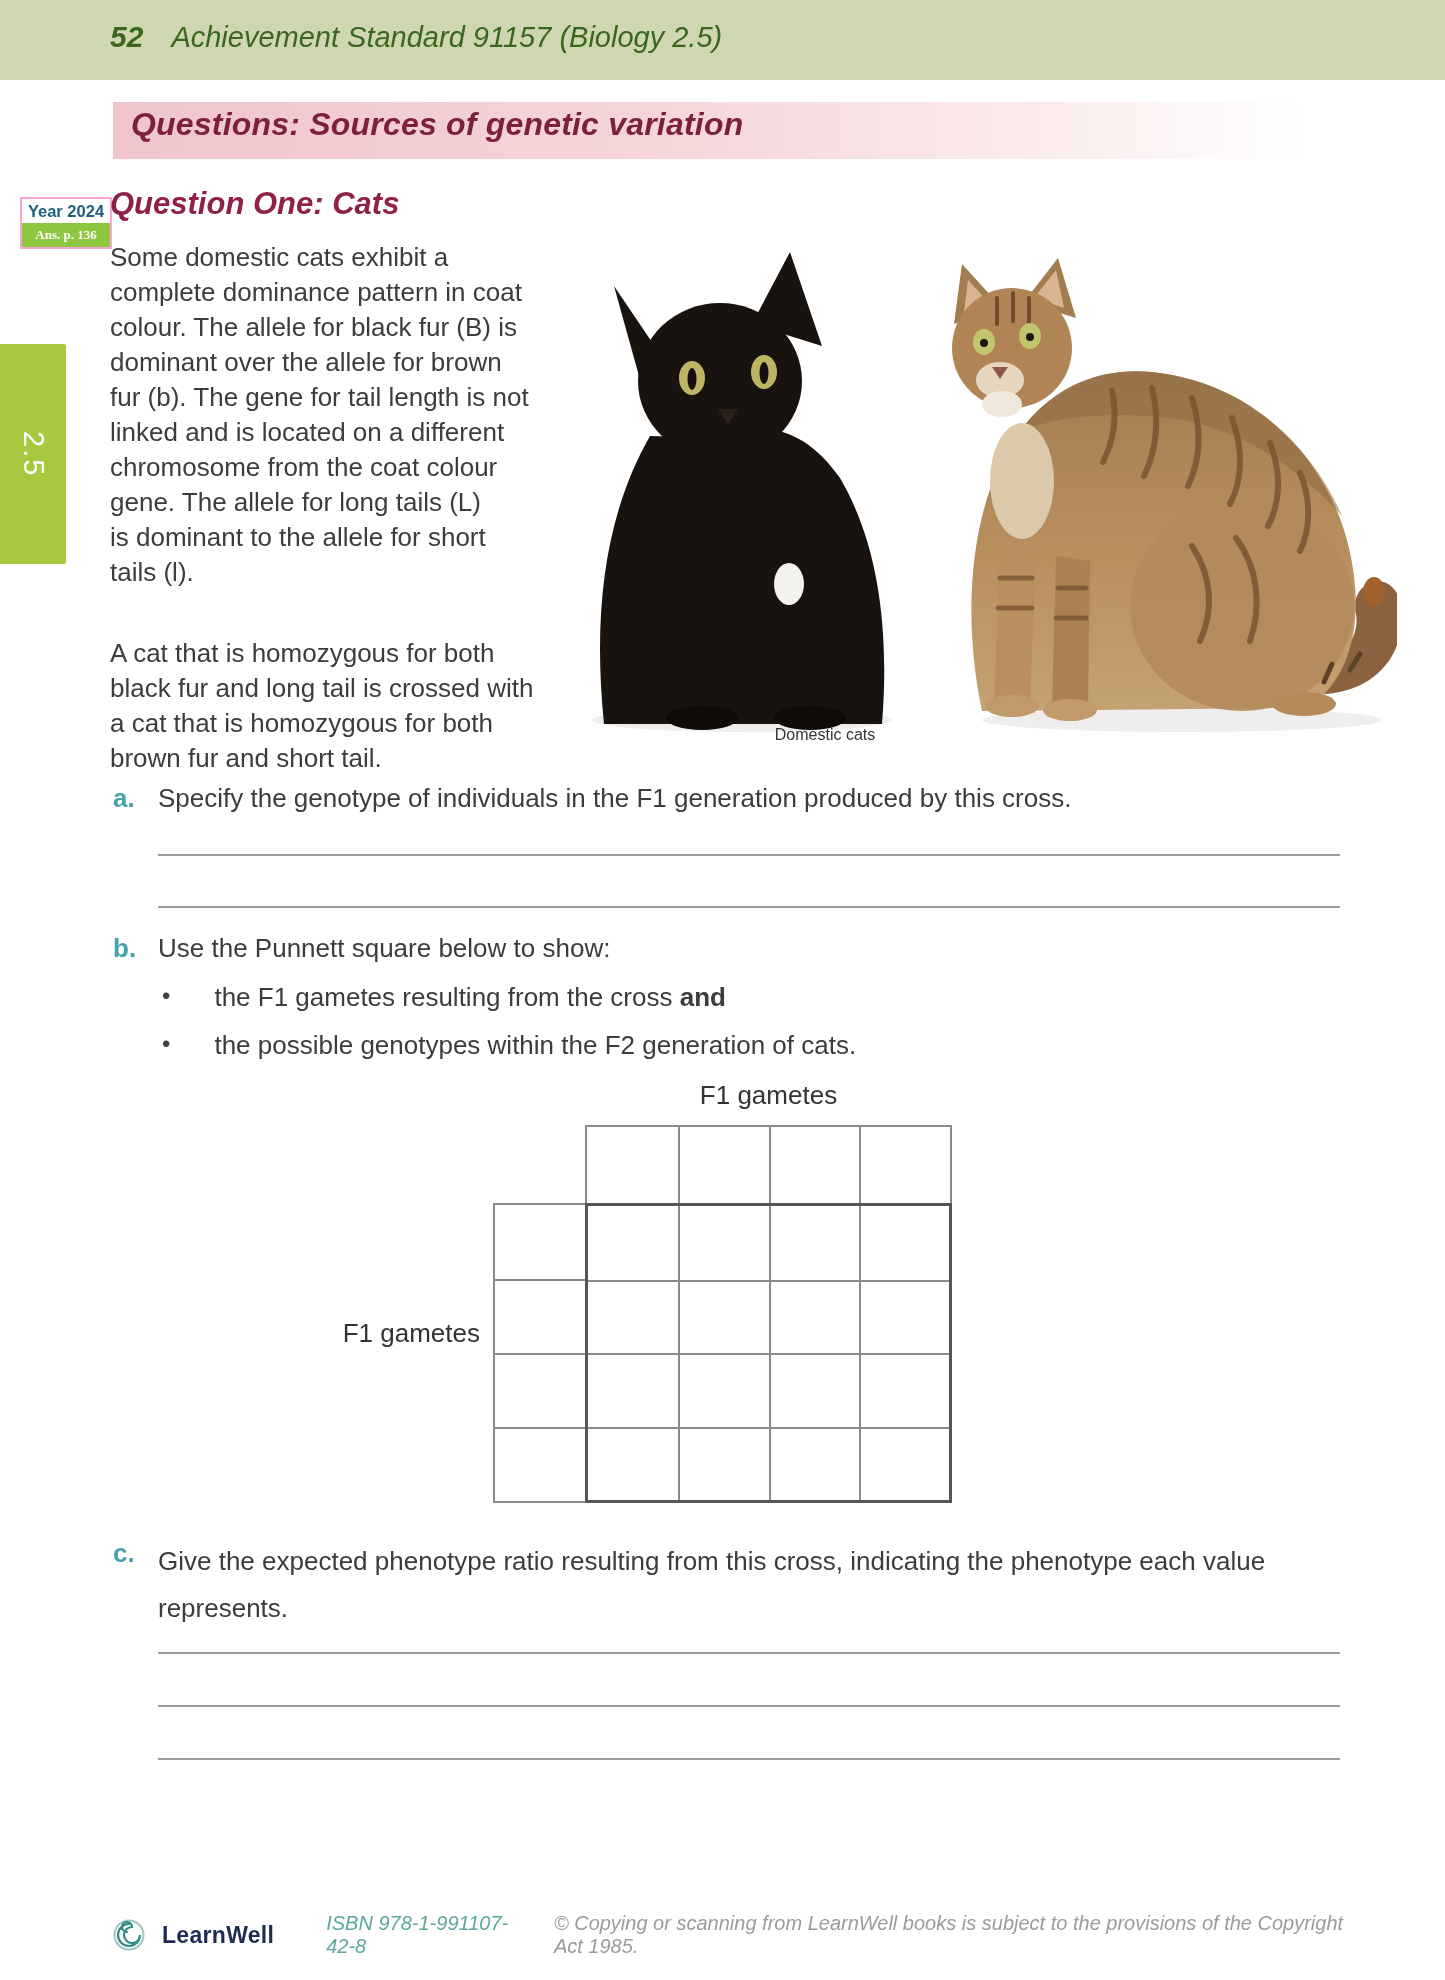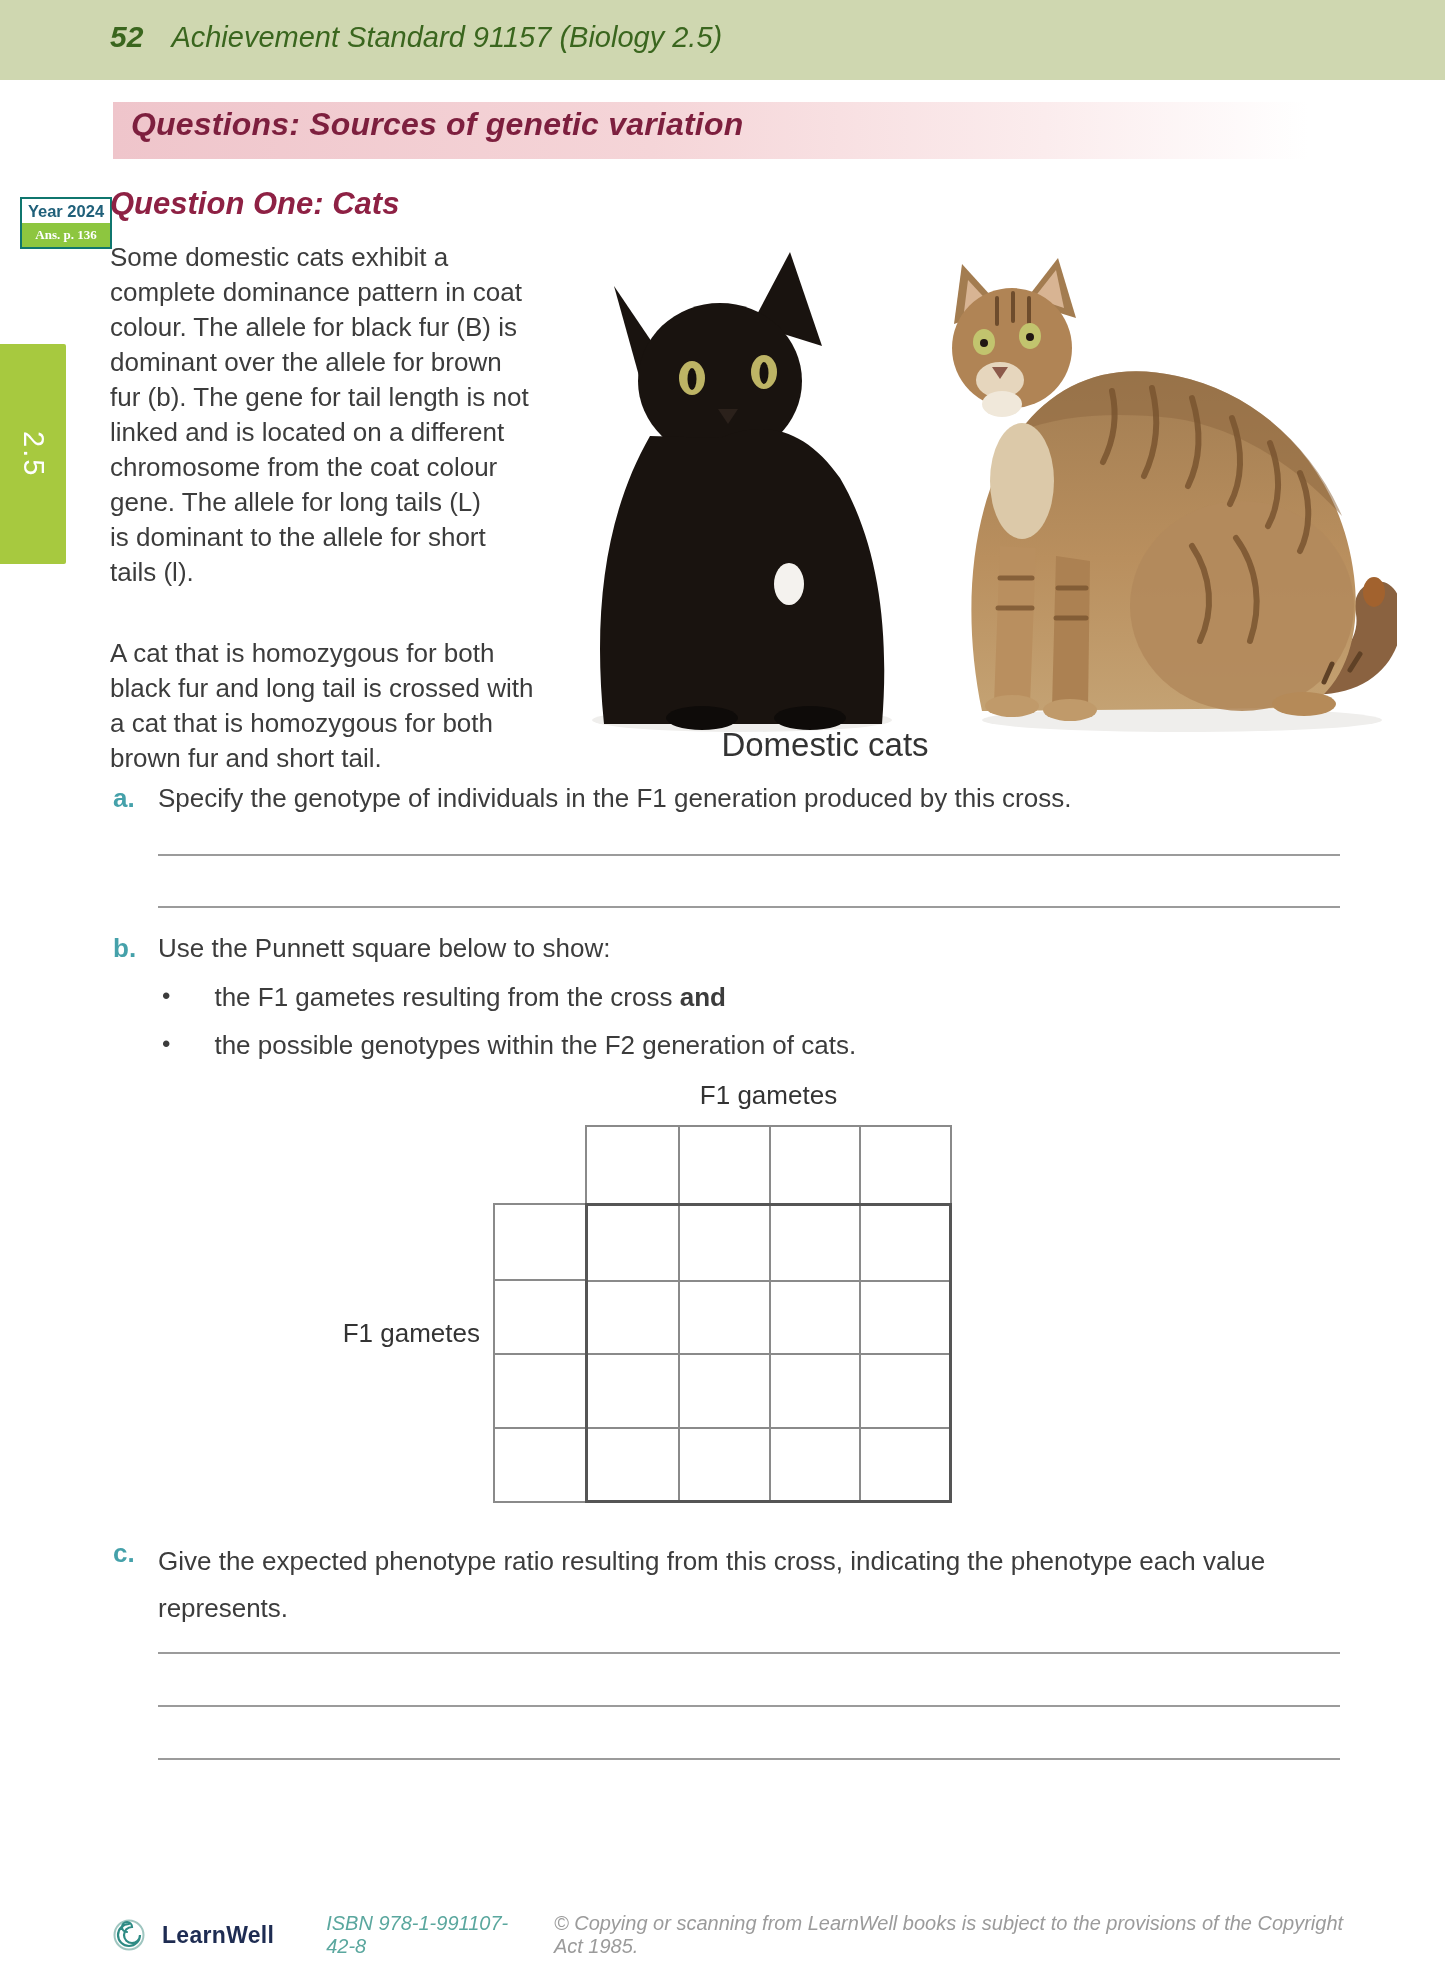"Year 2024" .badge { border: 2px solid #0f766e -> 2px solid #f9a8d4 }
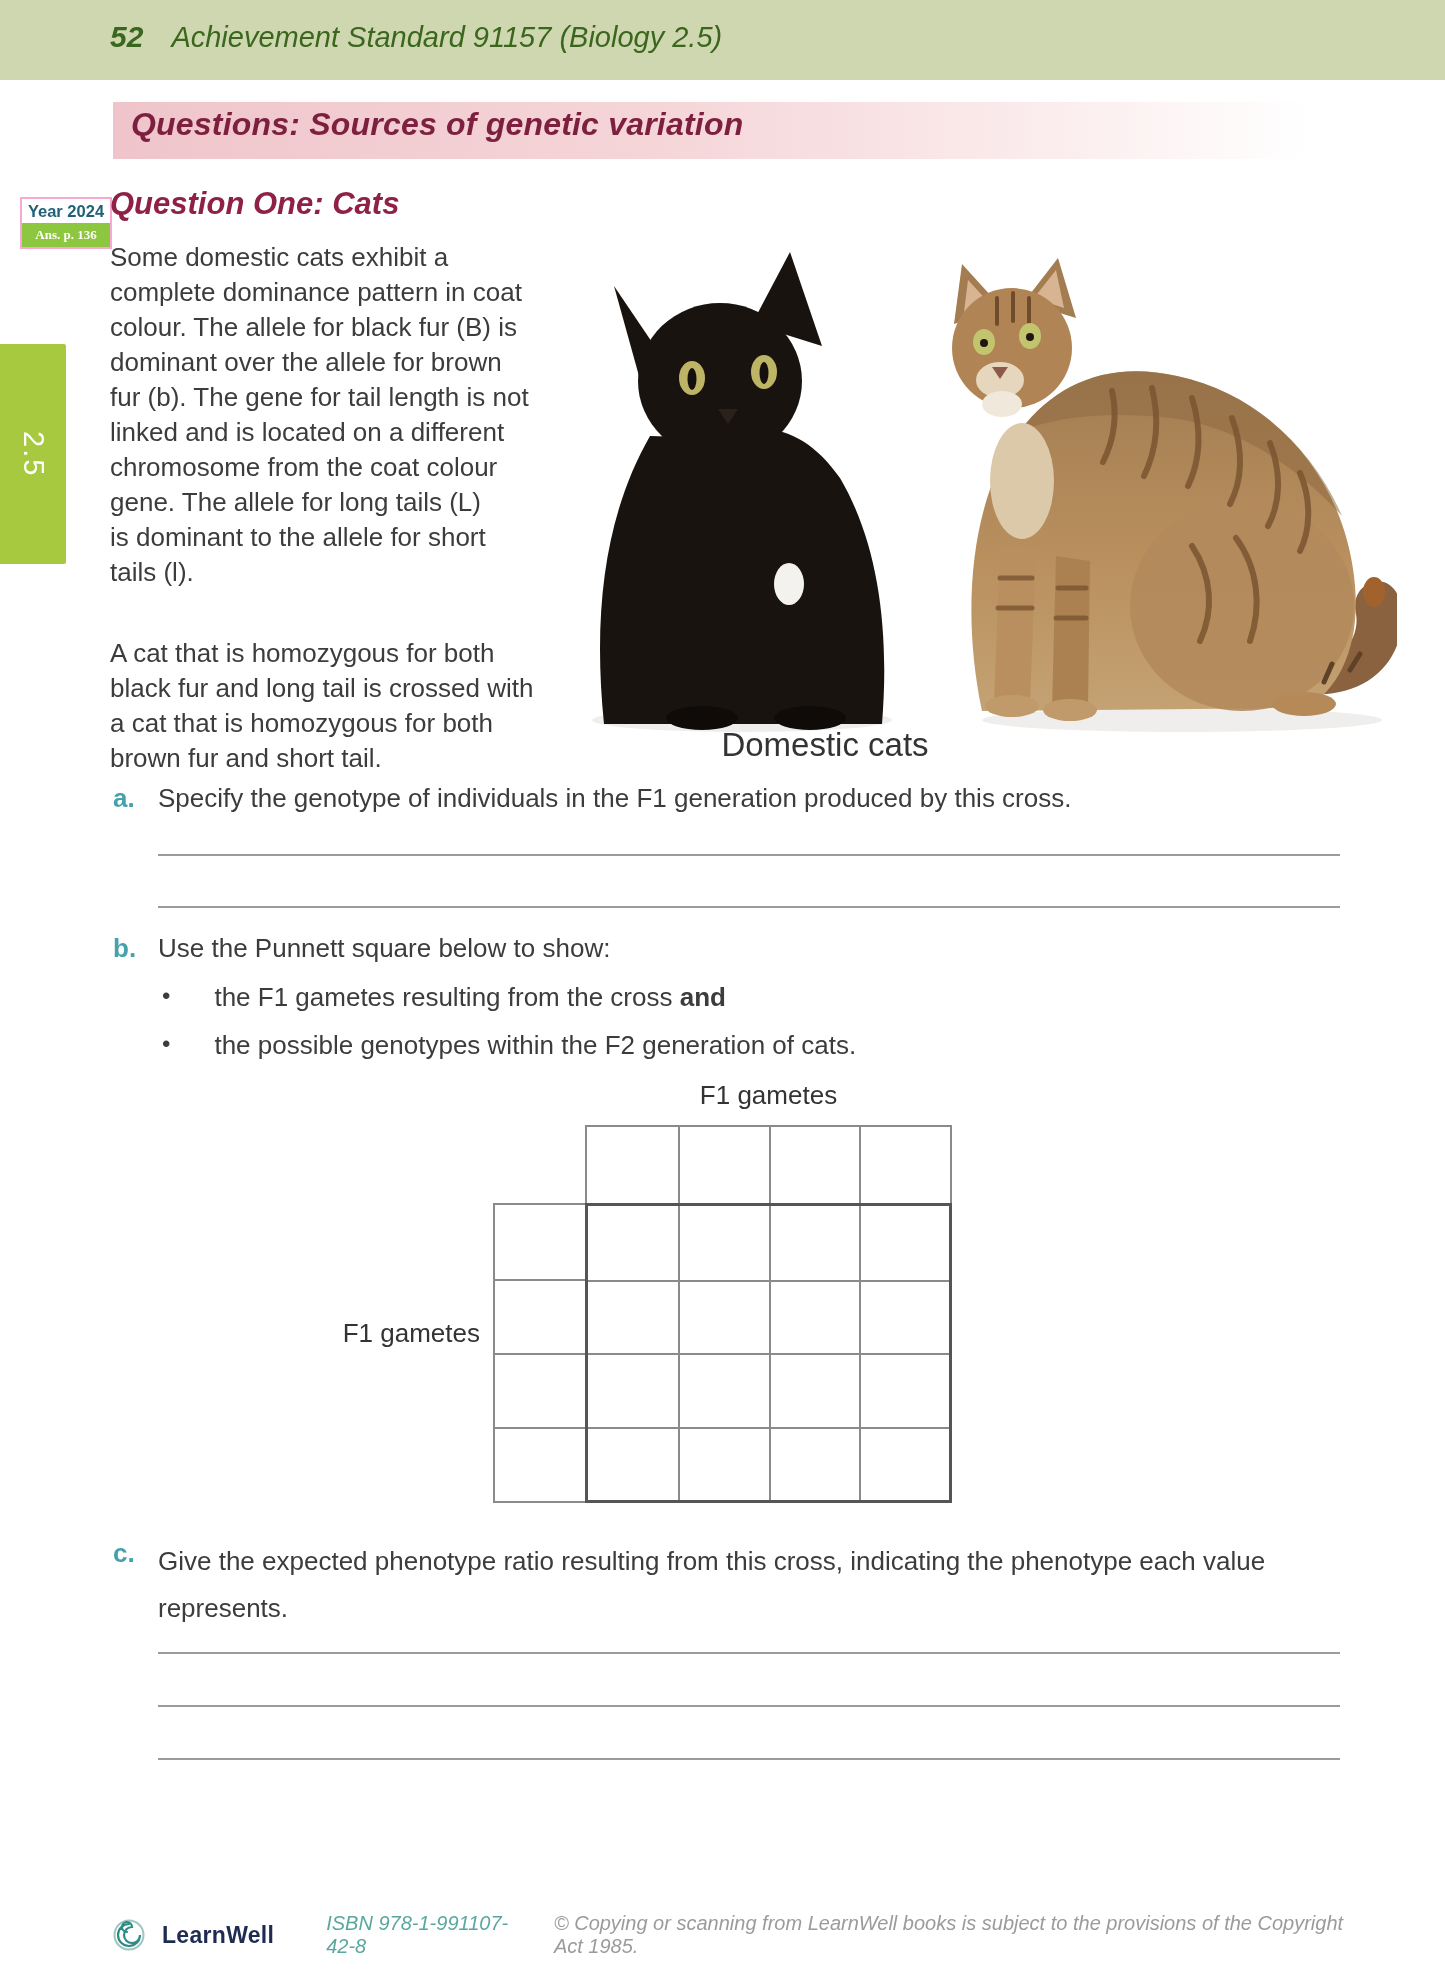"Domestic cats" .figure-caption { font-size: 33px -> 16px }
